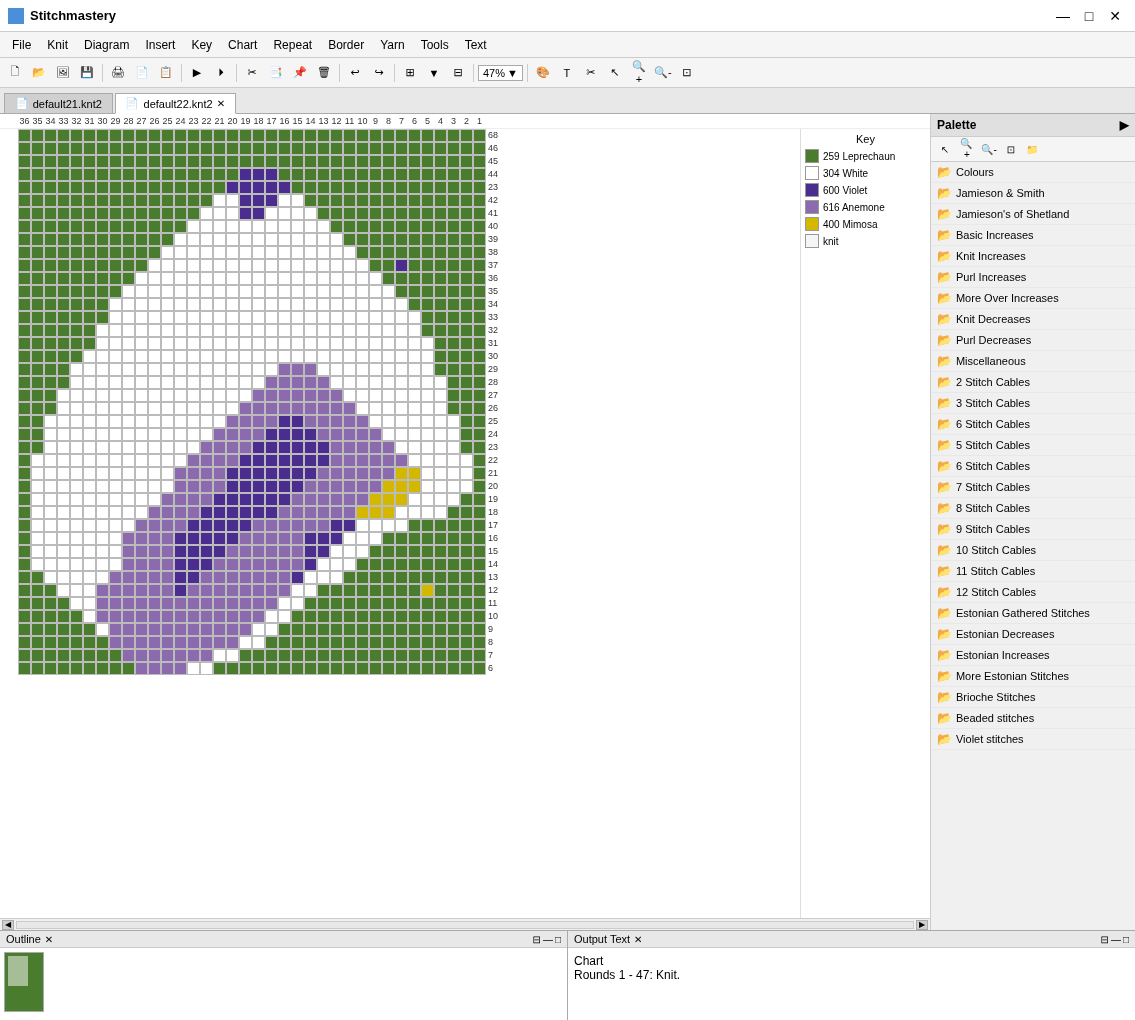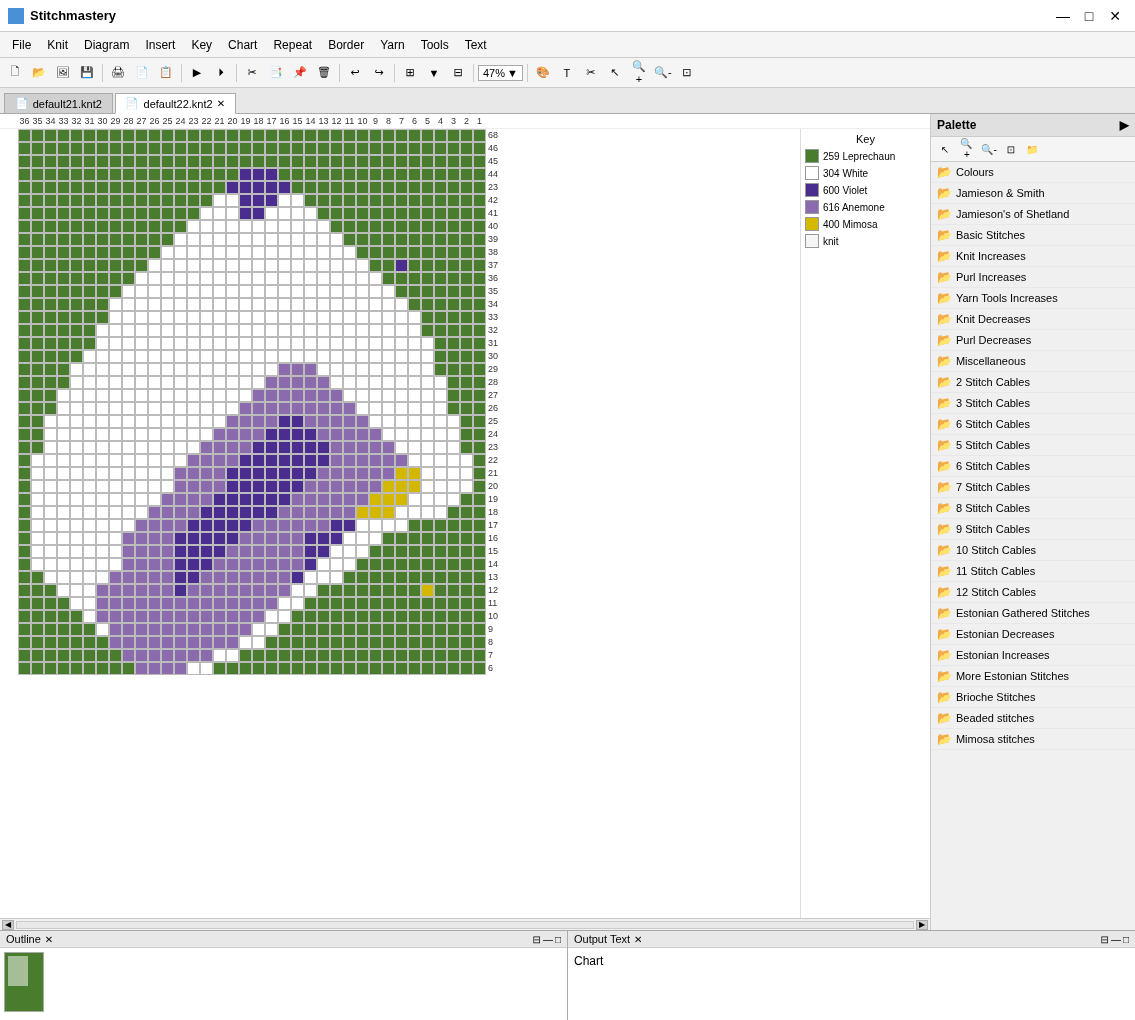"Basic Stitches" span { text: Stitches -> Increases }
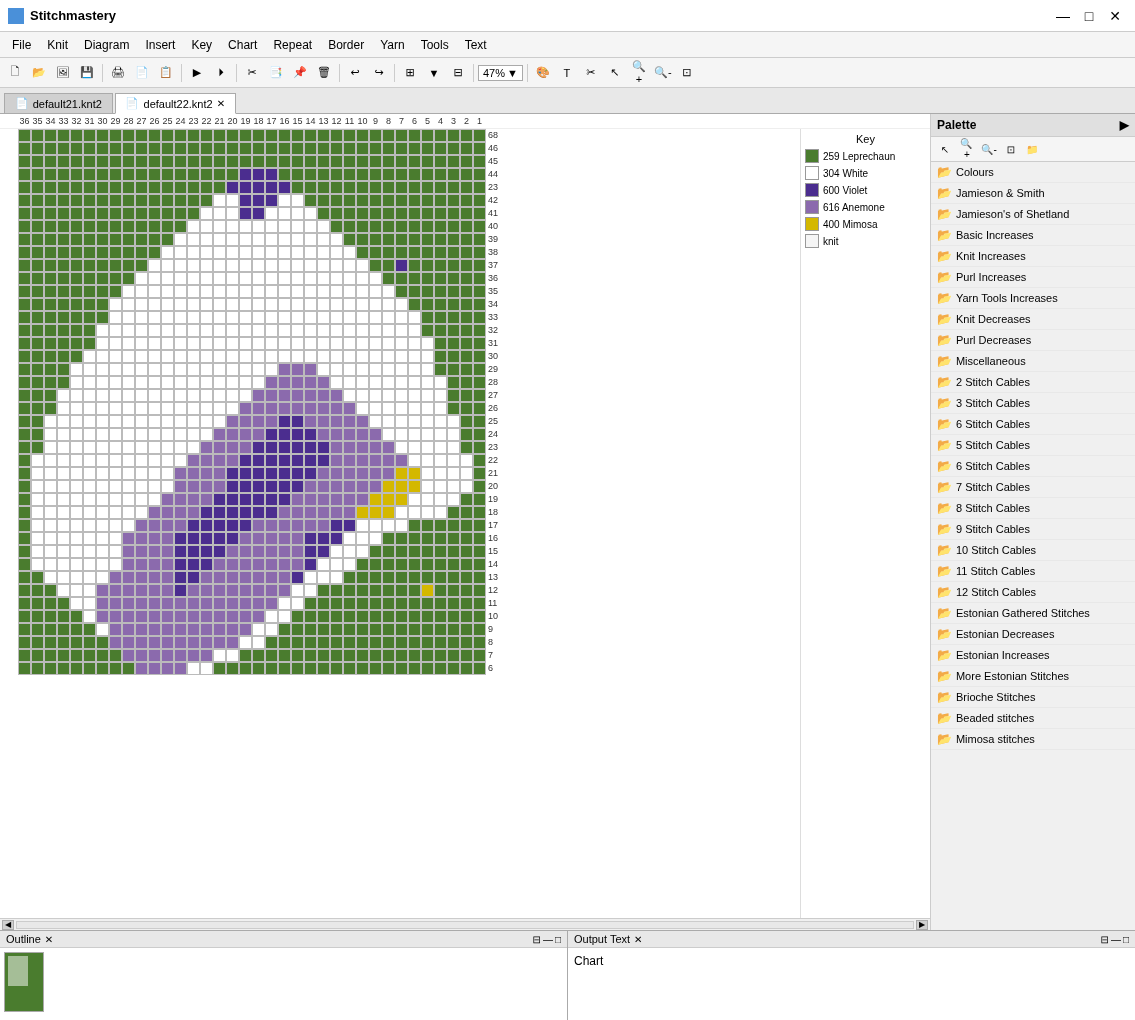"Yarn Tools Increases" span { text: Yarn Tools -> More Over }
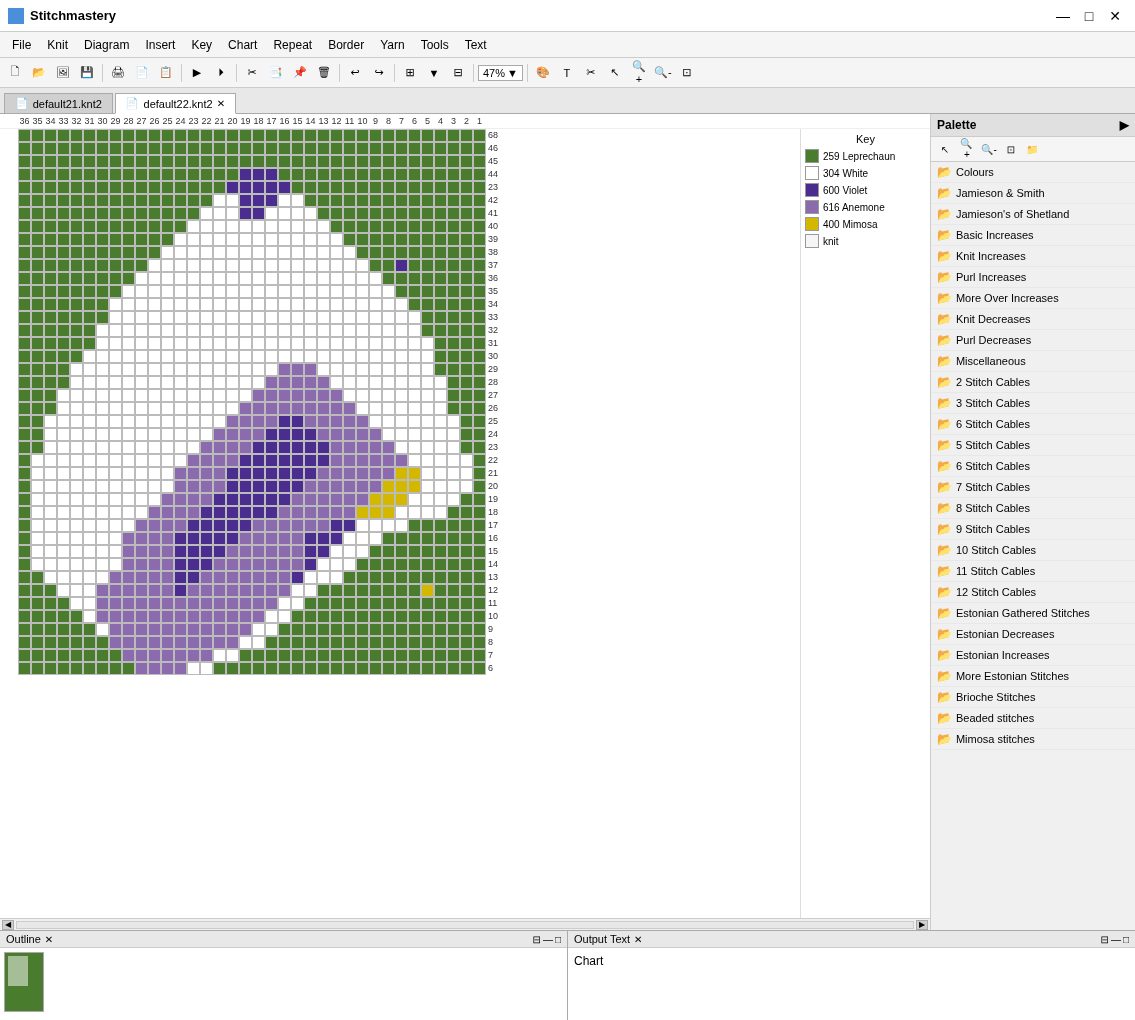"Mimosa stitches" span { text: Mimosa -> Violet }
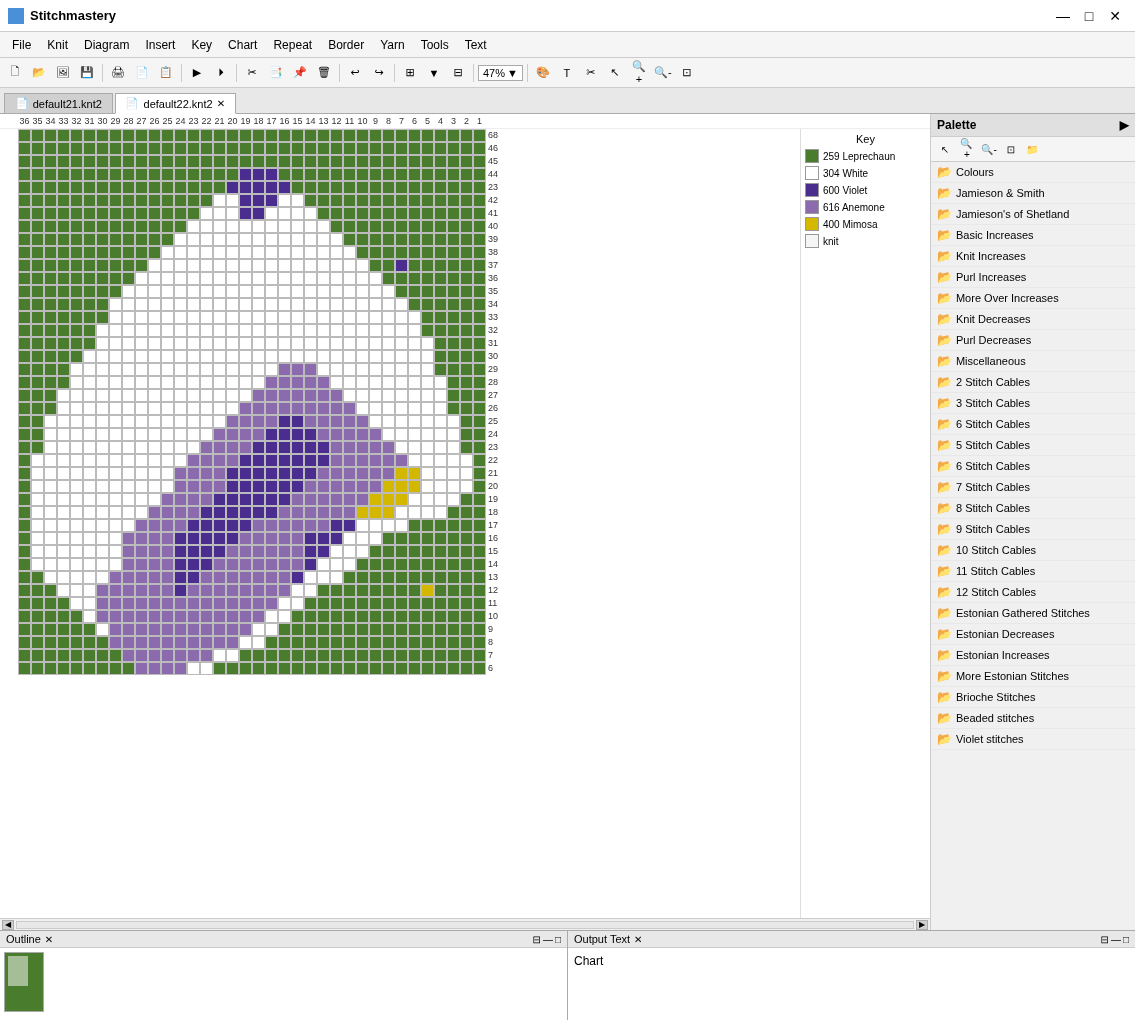"Rounds 1 - 47: Knit." div { html: none -> <div>Rounds 1 - 47: Knit.</div> }
